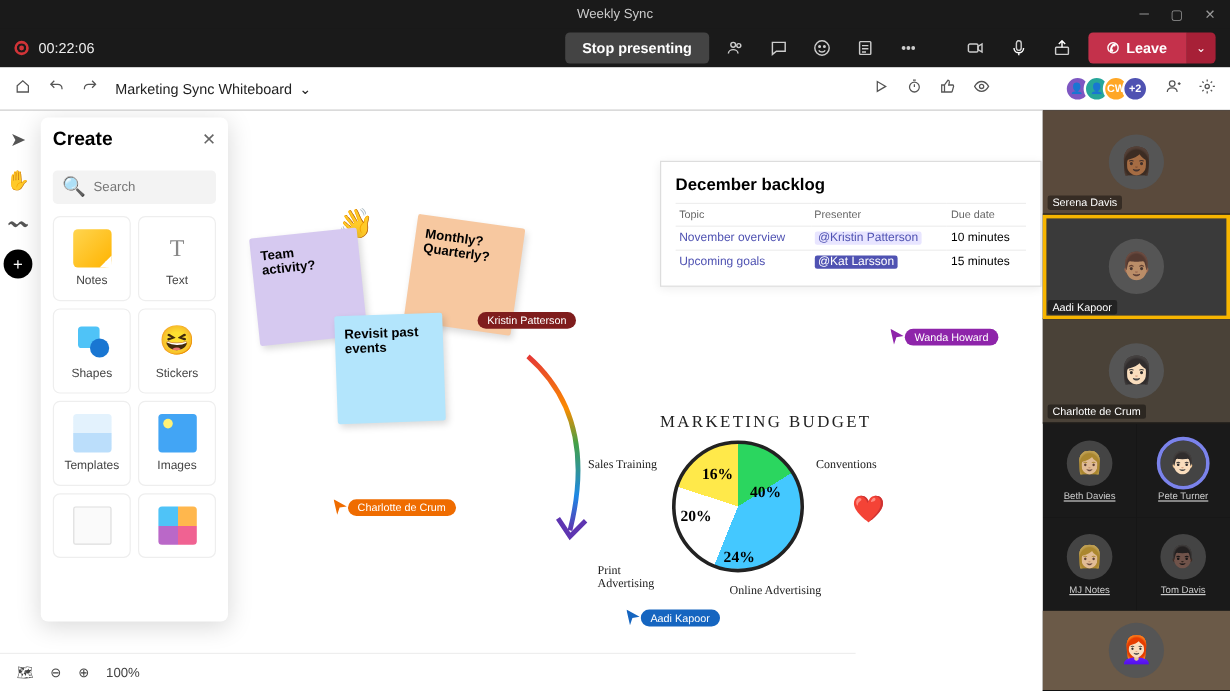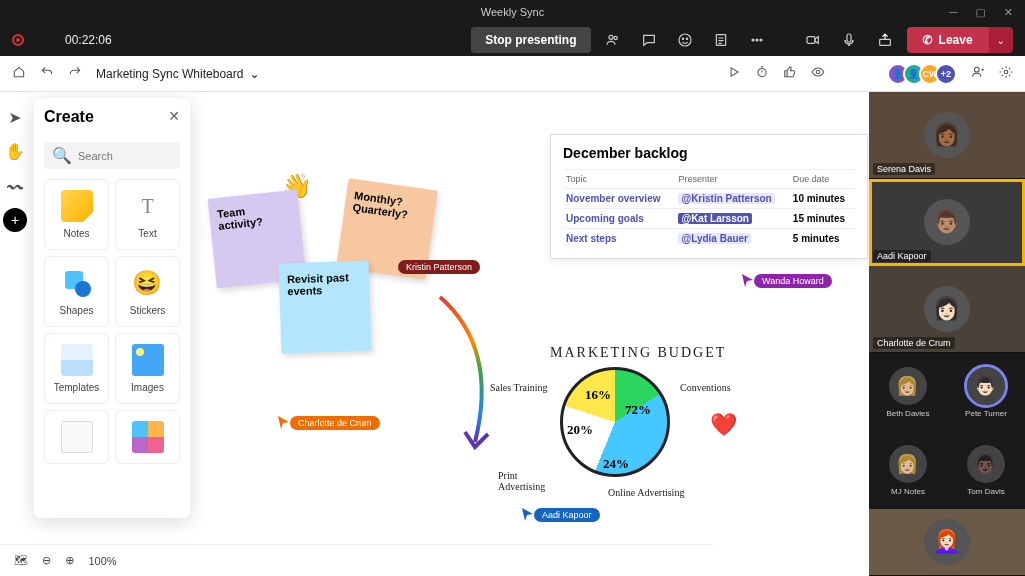"00:22:06" .timer { margin-left: 33px -> none }
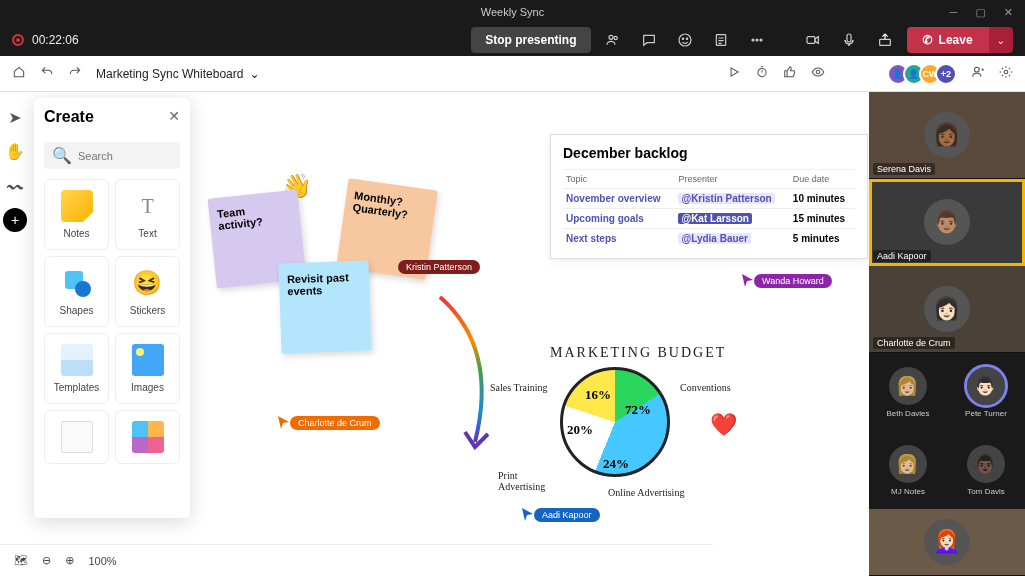"November overview" .table-embed th,.table-embed td { font-weight: bold -> none }
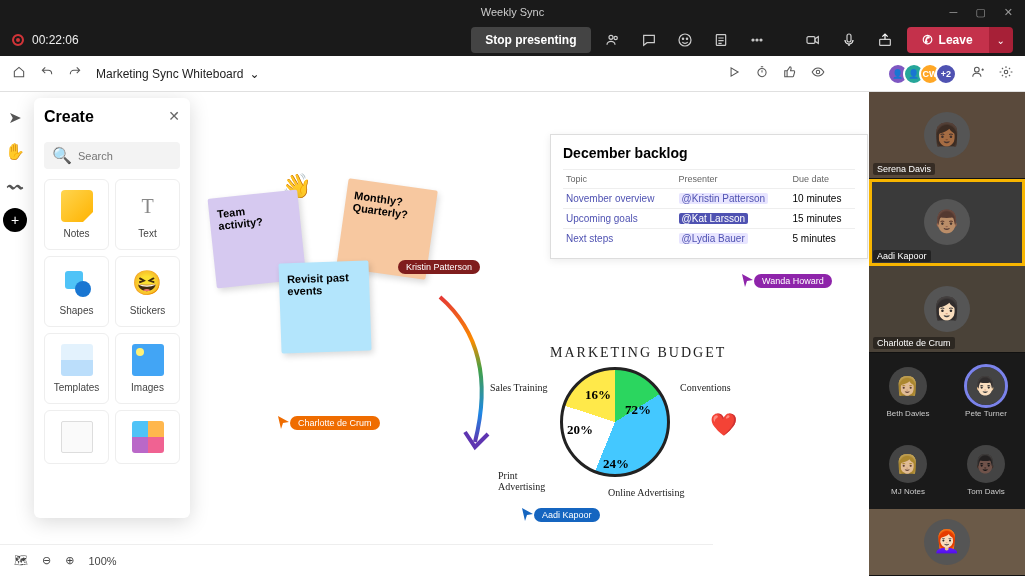"Next steps" tr { html: <tr> <td>Next steps</td> <td><span>@Lydia Bauer</span></td> <td>5 minutes</td> </tr> -> none }
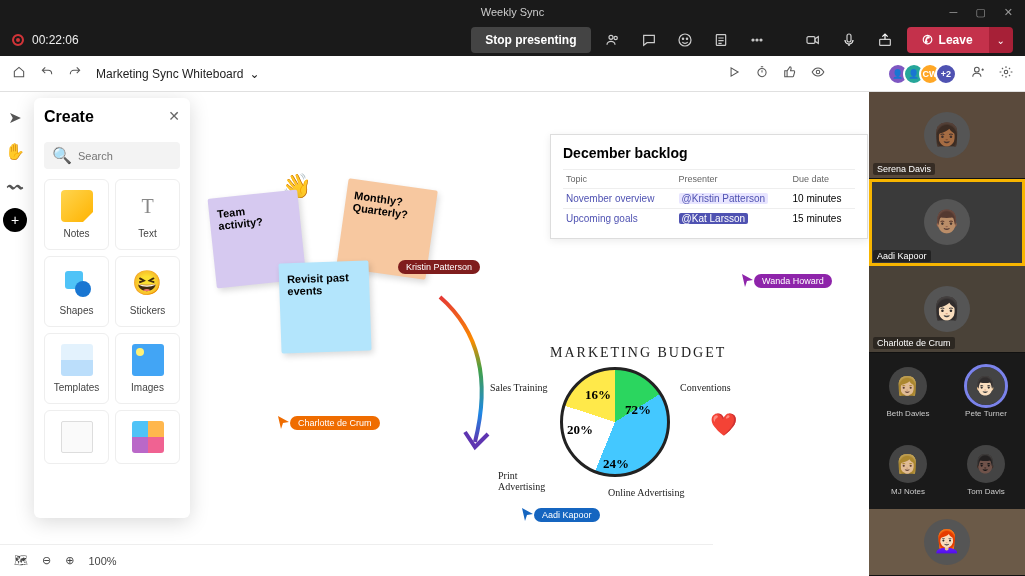"72%" div.pie-pct { text: 72% -> 40% }
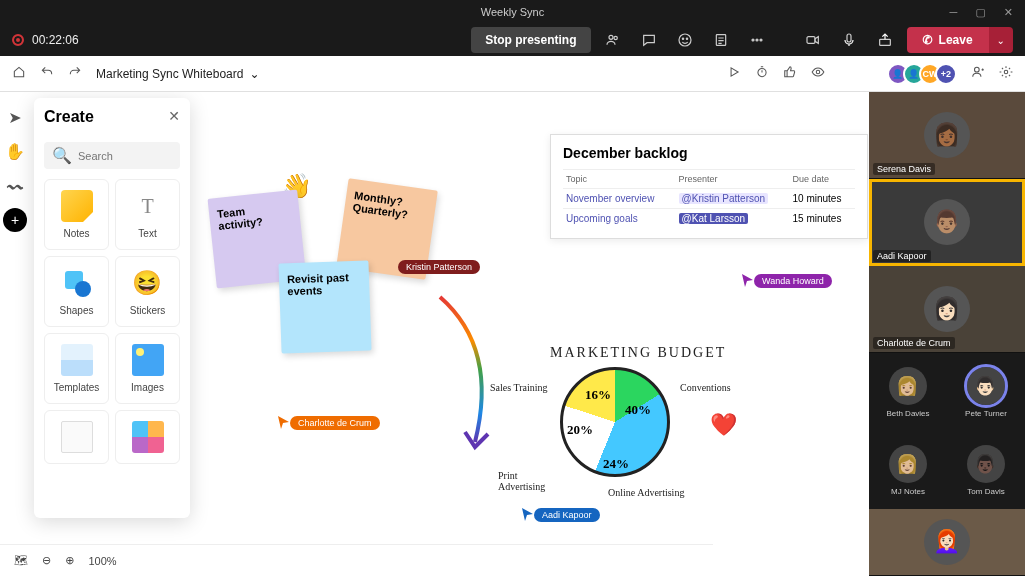"Beth Davies" .p-small .nm { text-decoration: none -> underline }
